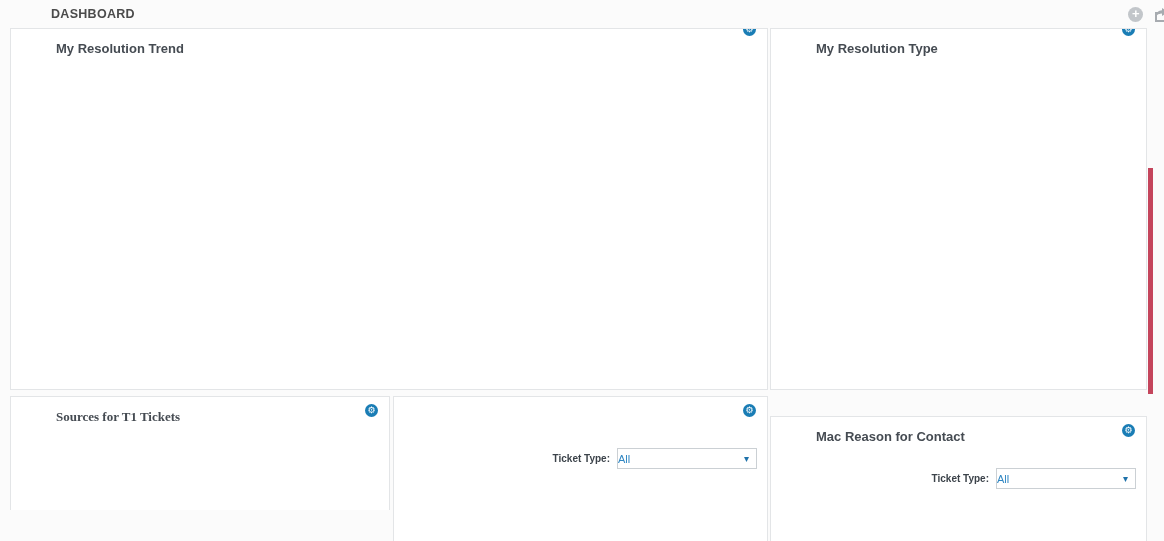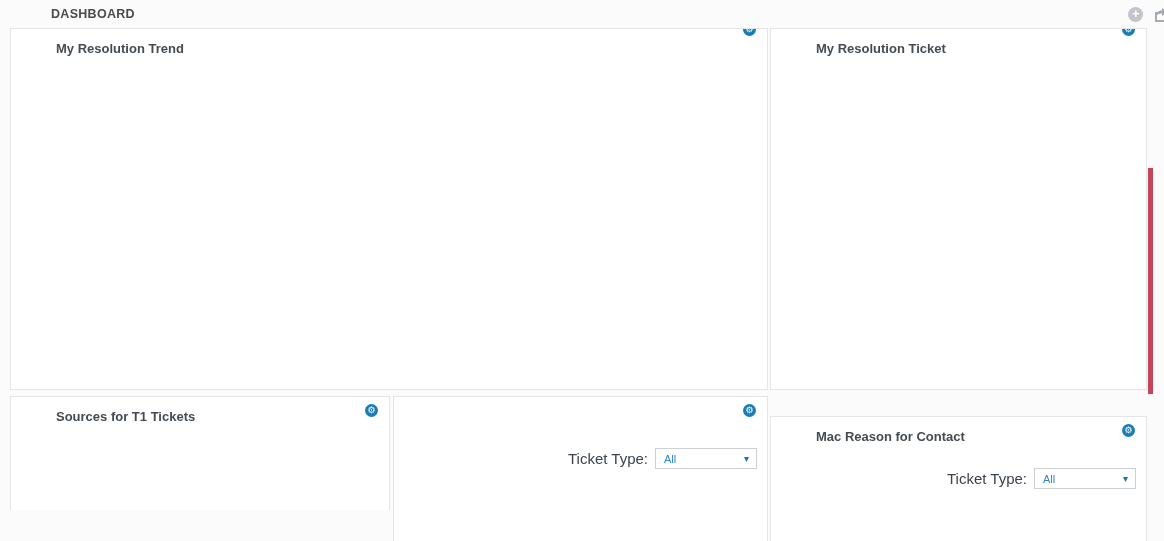"My Resolution Ticket" div.panel-title { text: Ticket -> Type }
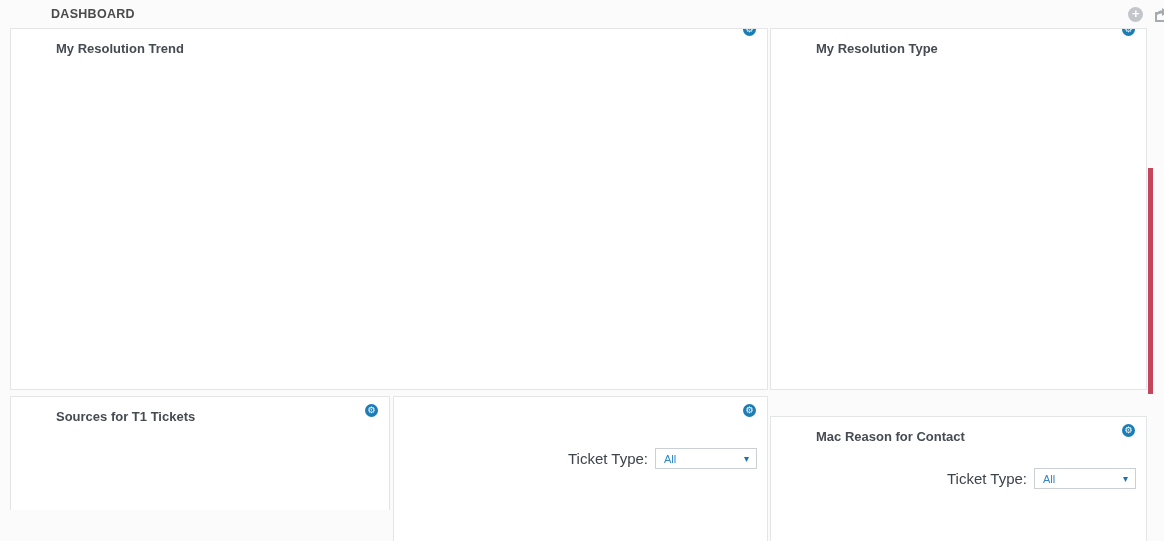"Sources for T1 Tickets" #panel-sources { font-family: none -> Liberation Serif, serif }
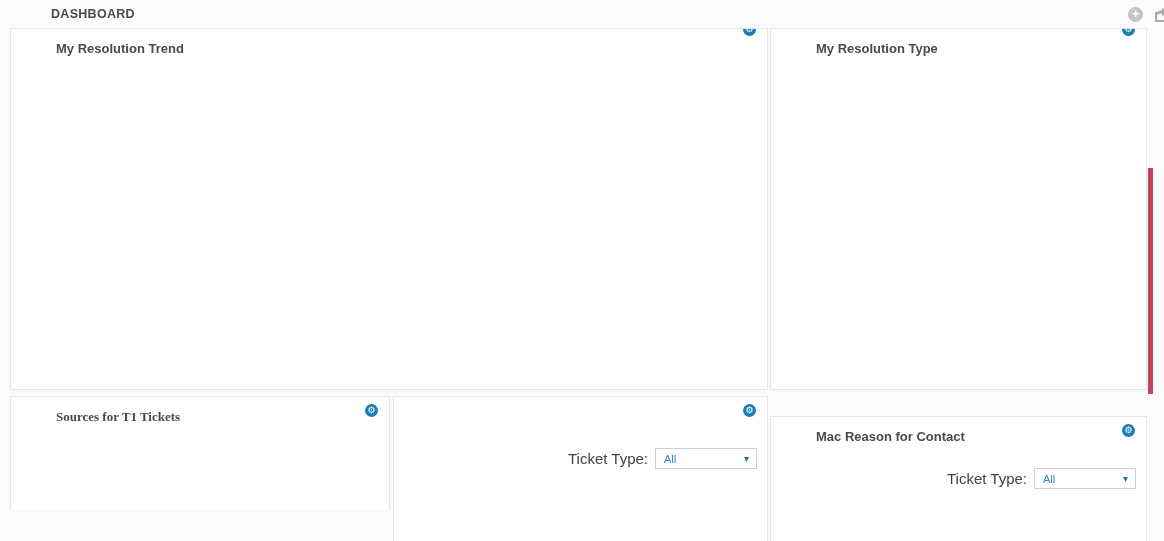"Ticket Type:" .filter-label { font-size: 15px -> 10px; font-weight: normal -> bold }
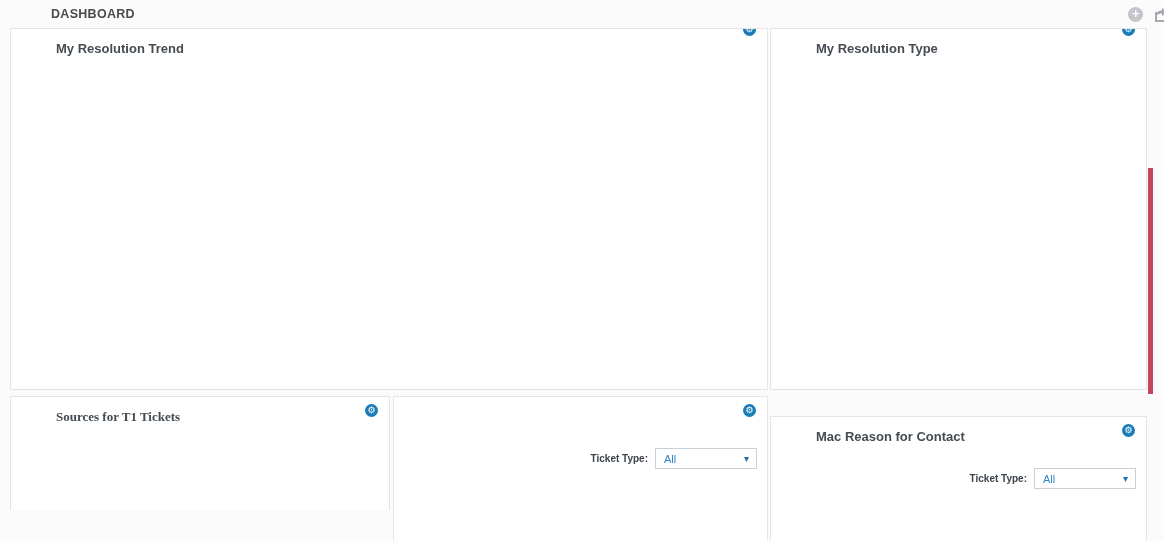"All" .filter-select { padding: 0 8px -> 0 0; width: 102px -> 140px }
